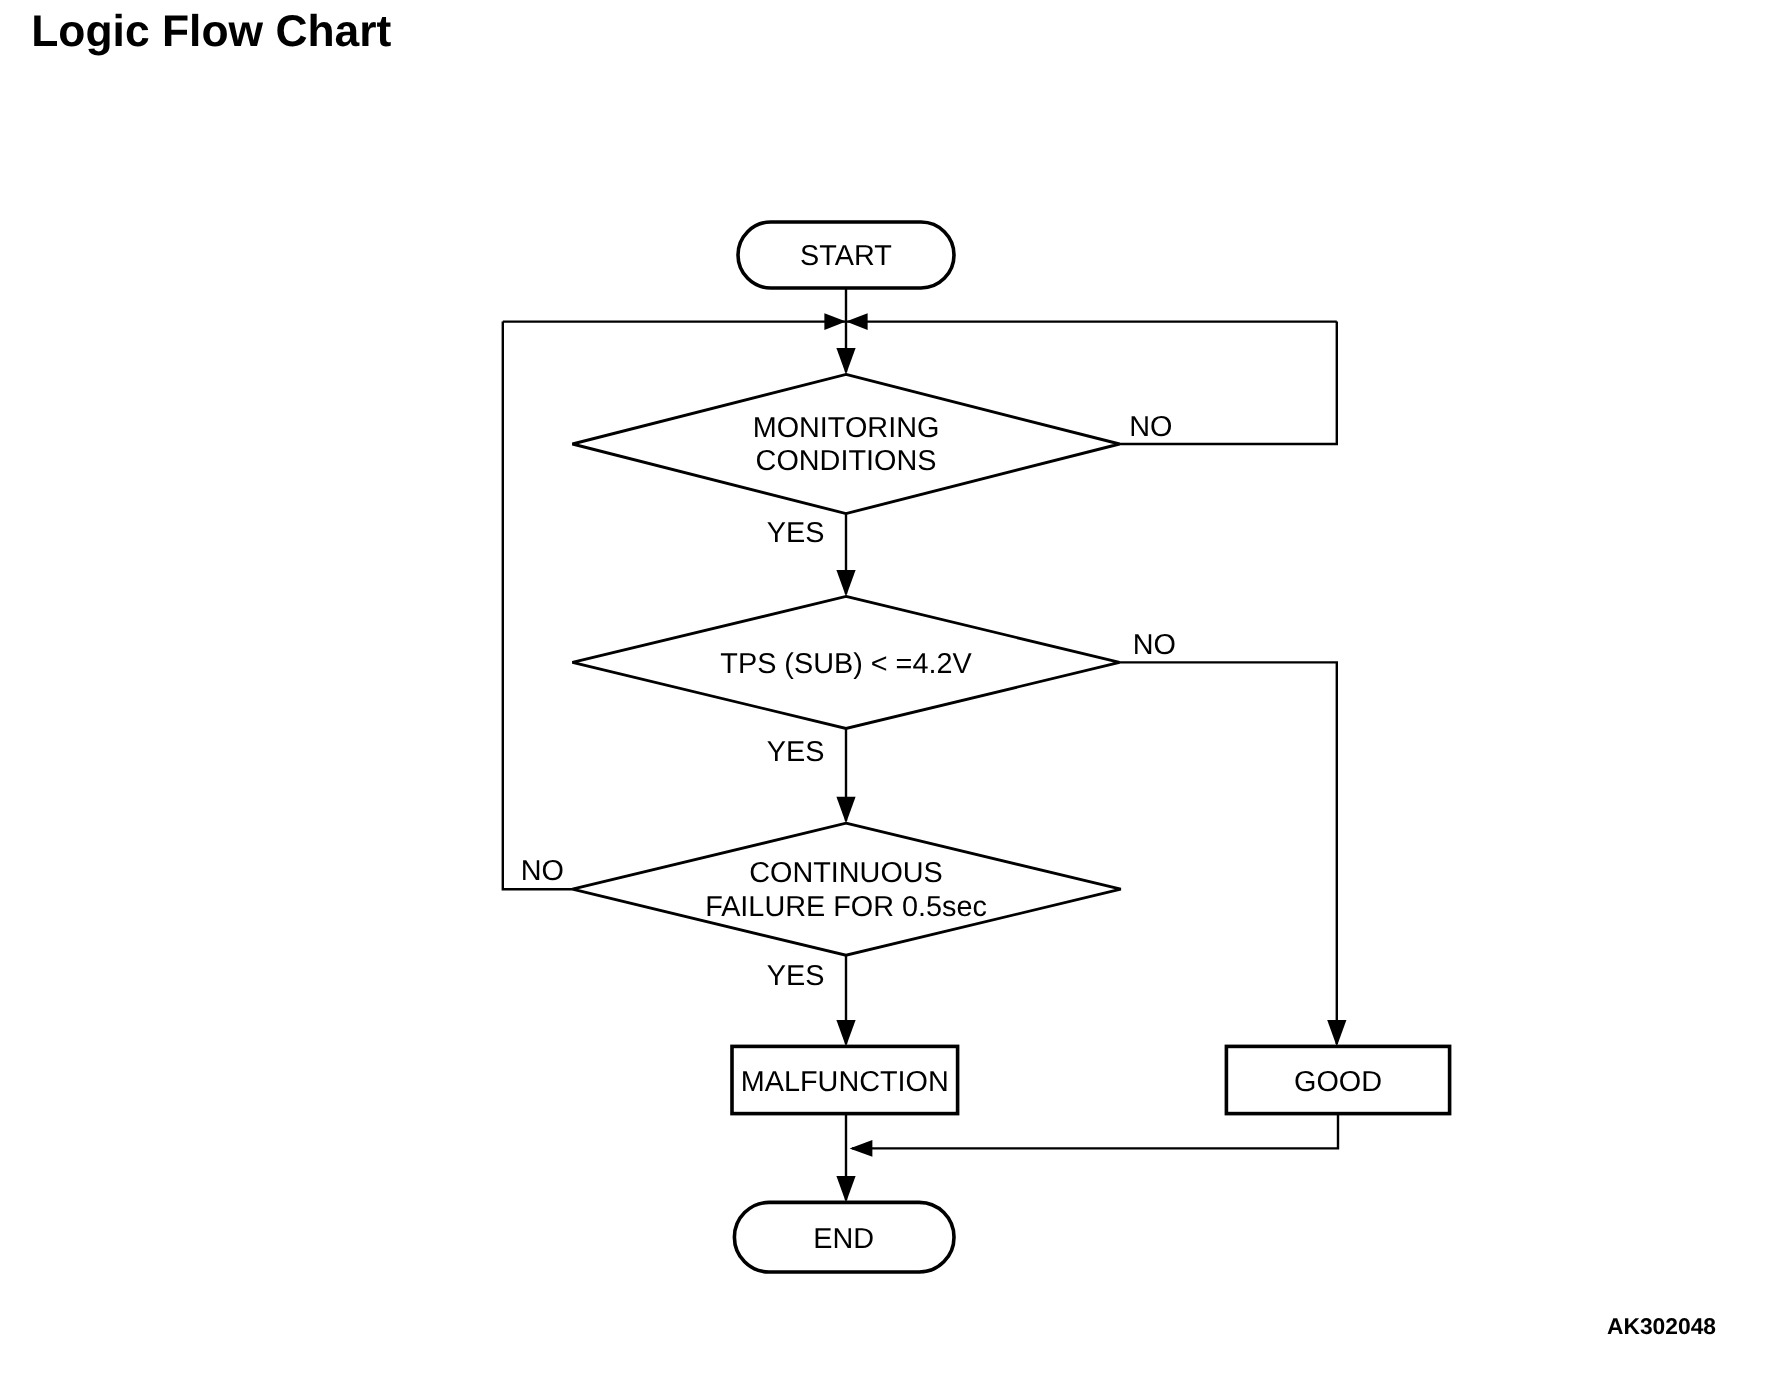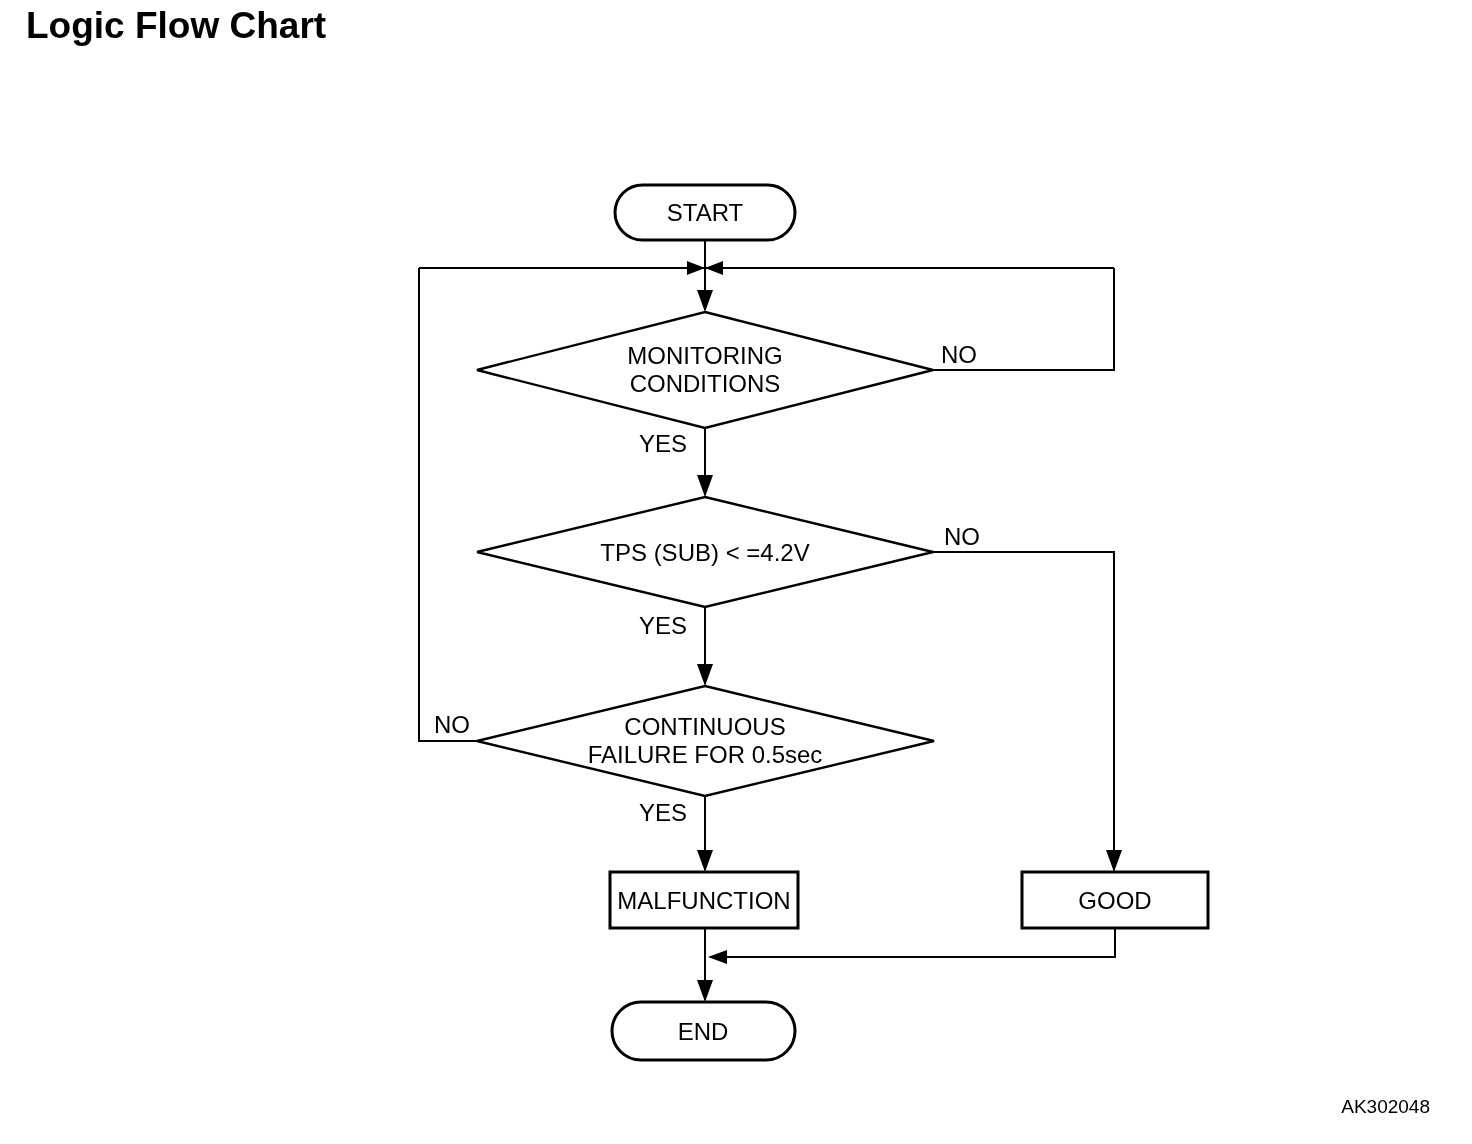"AK302048" .figure-code { font-weight: normal -> bold }
